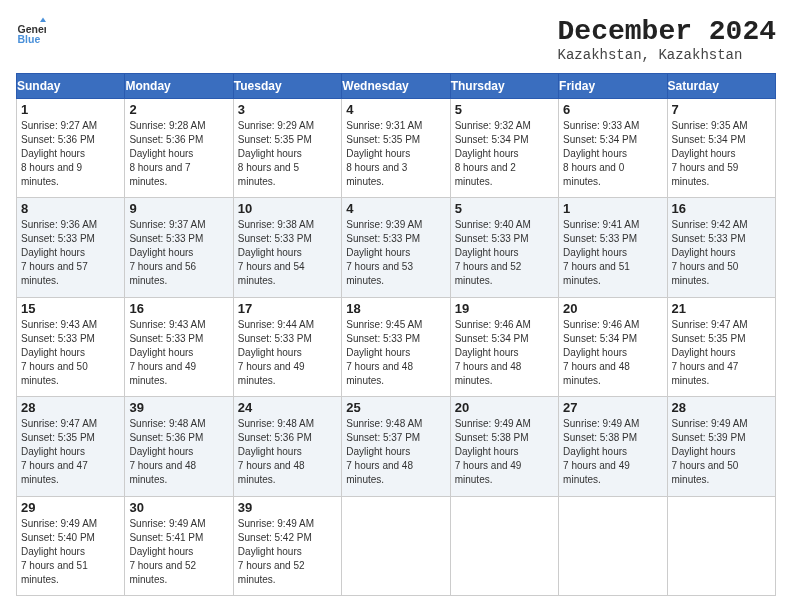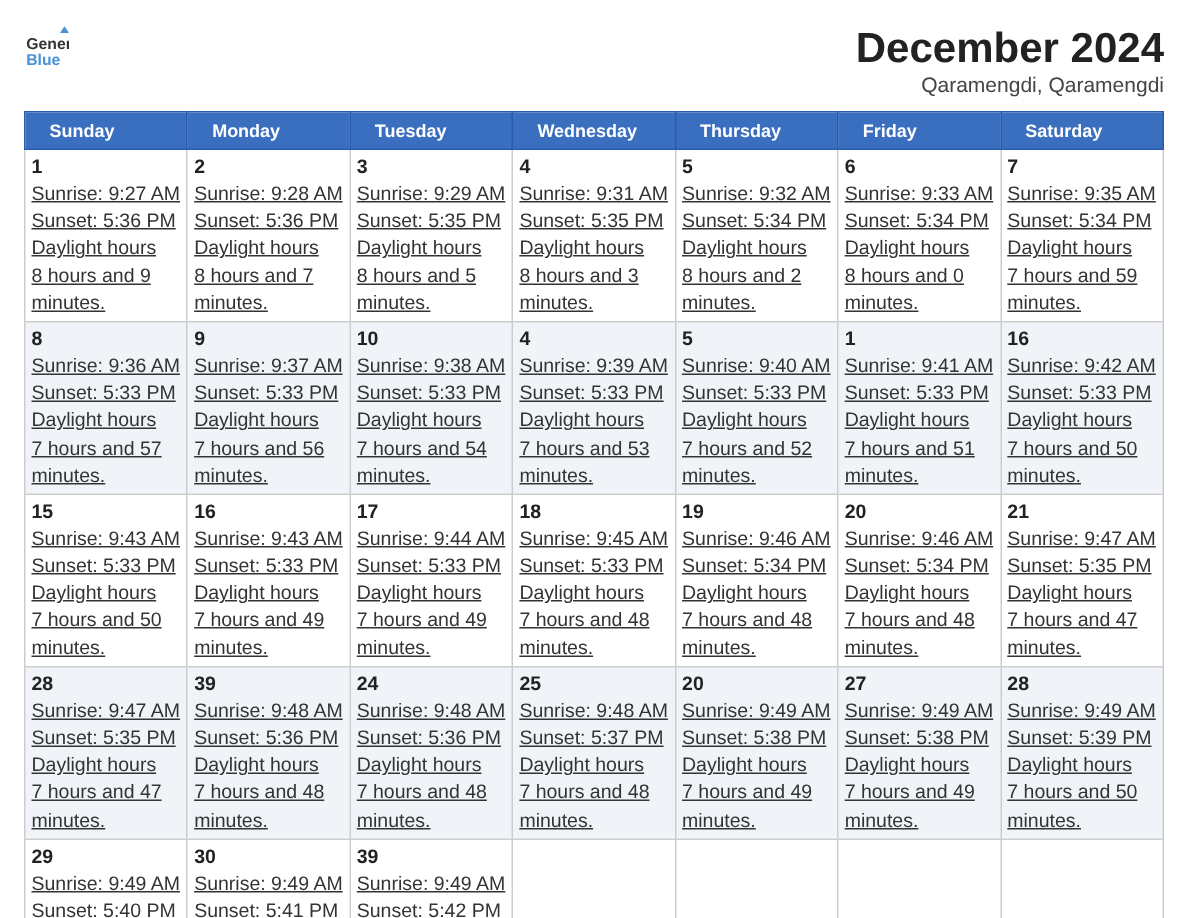"December 2024" .title-block { font-family: none -> Liberation Mono, monospace; text-align: right -> left }
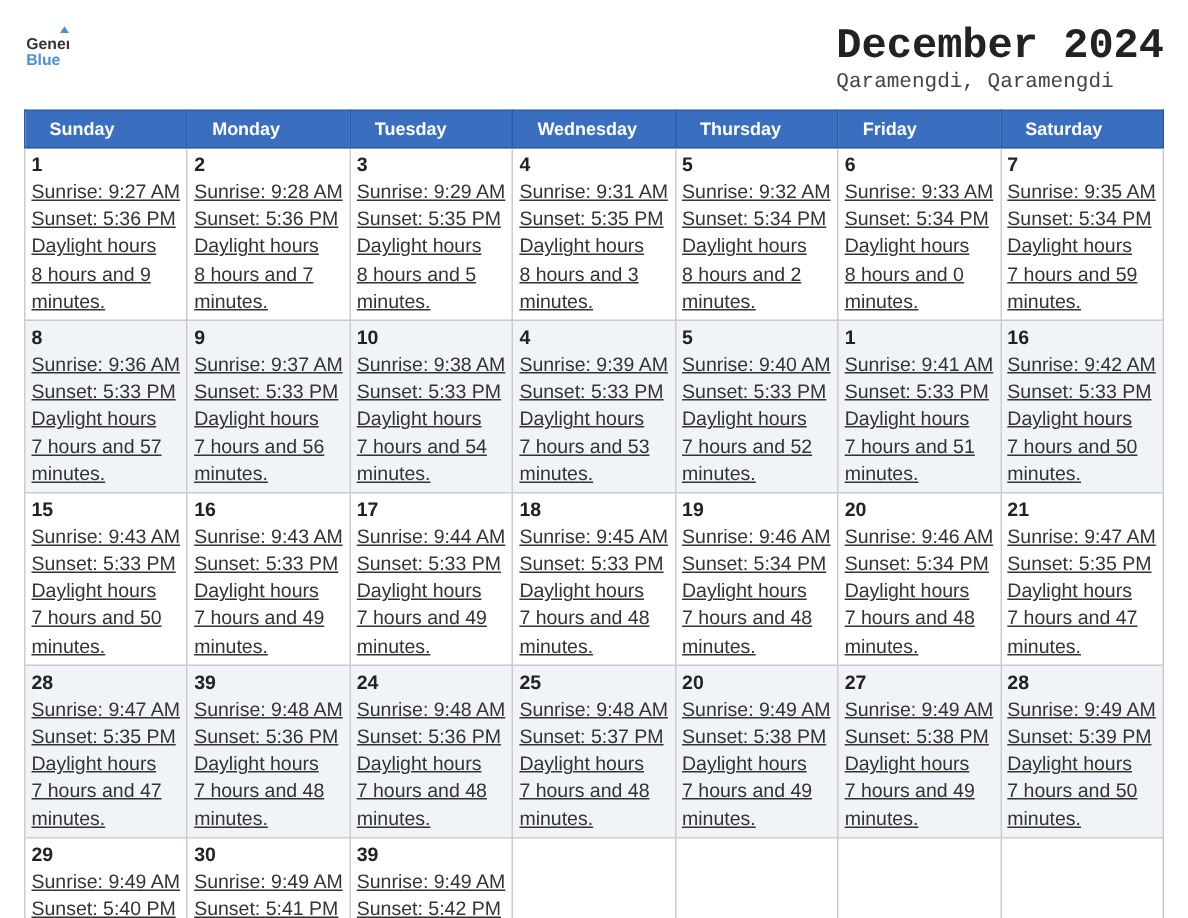"Qaramengdi, Qaramengdi" h2 { text: Qaramengdi, Qaramengdi -> Kazakhstan, Kazakhstan }
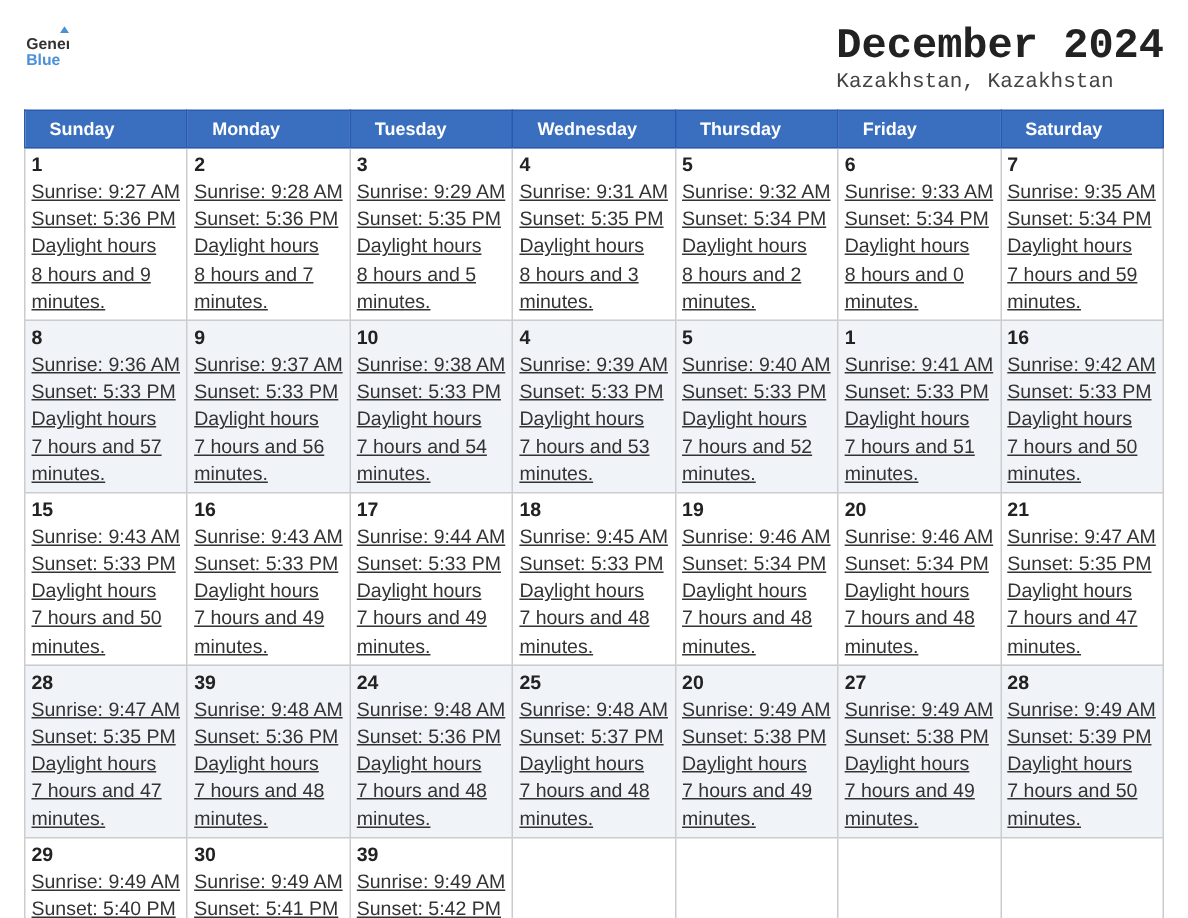"Sunday" .calendar thead tr th { padding: 5px 16px -> 5px 0 }
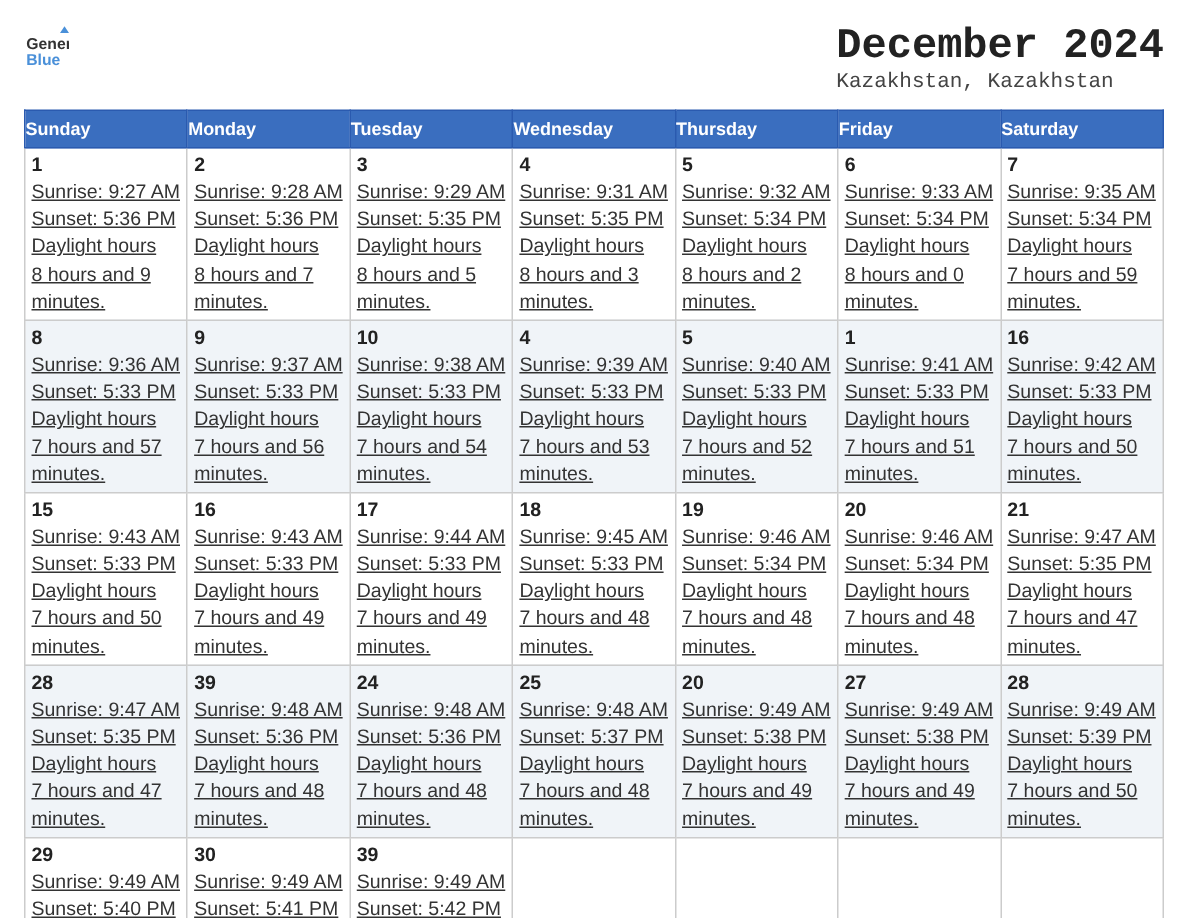"Sunrise: 9:27 AM" .day-info { font-size: 13px -> 10px; text-decoration: underline -> none }
